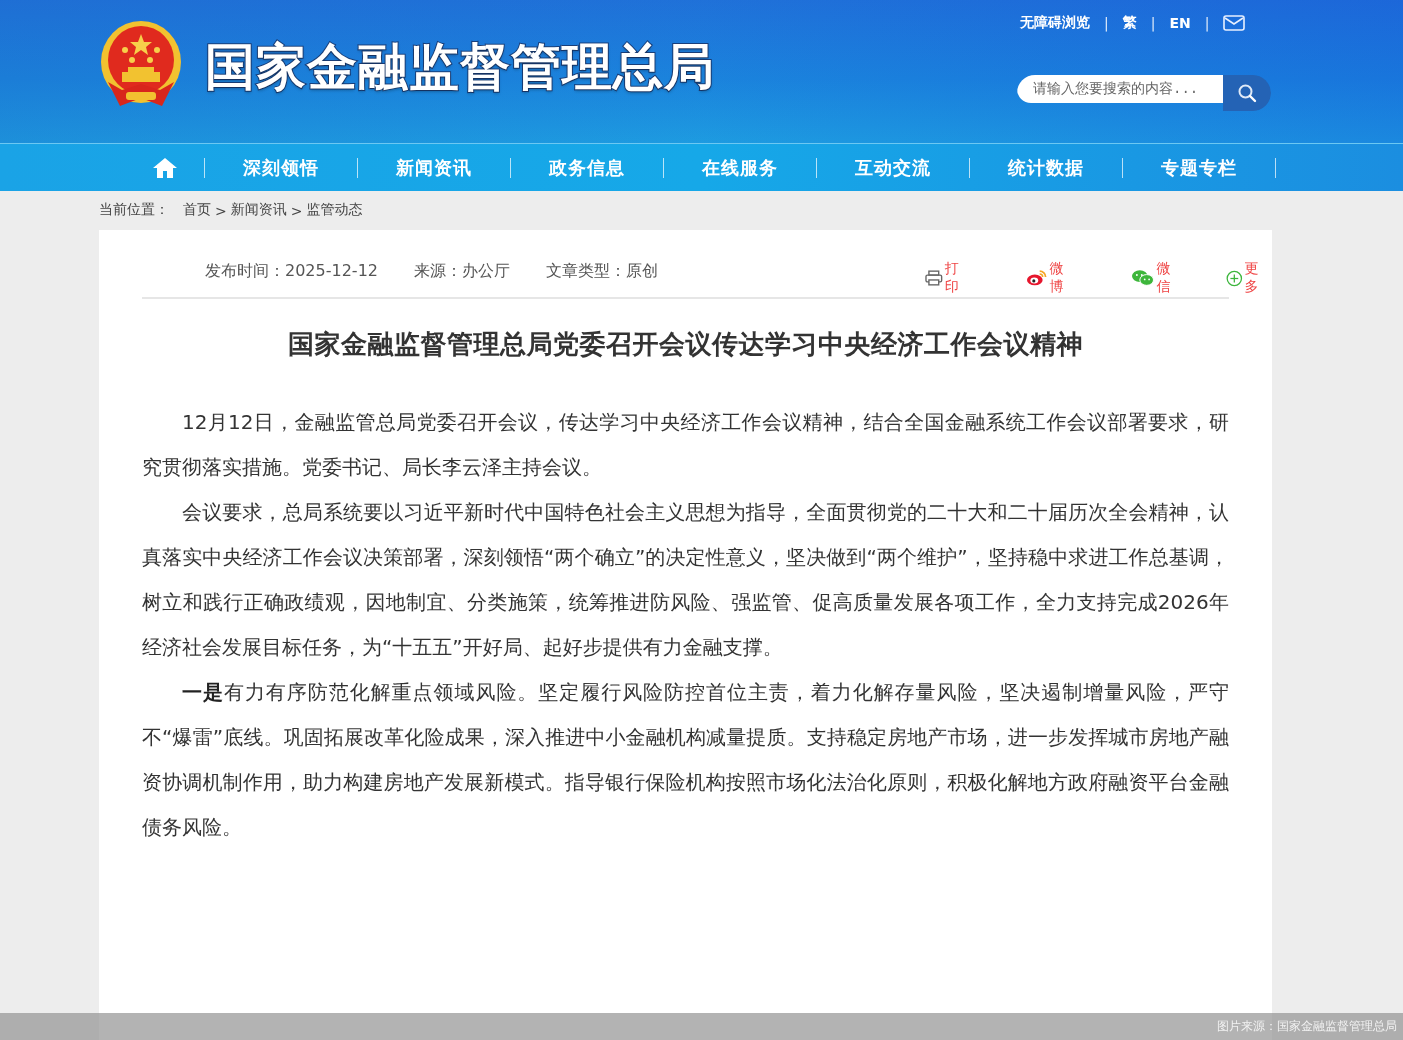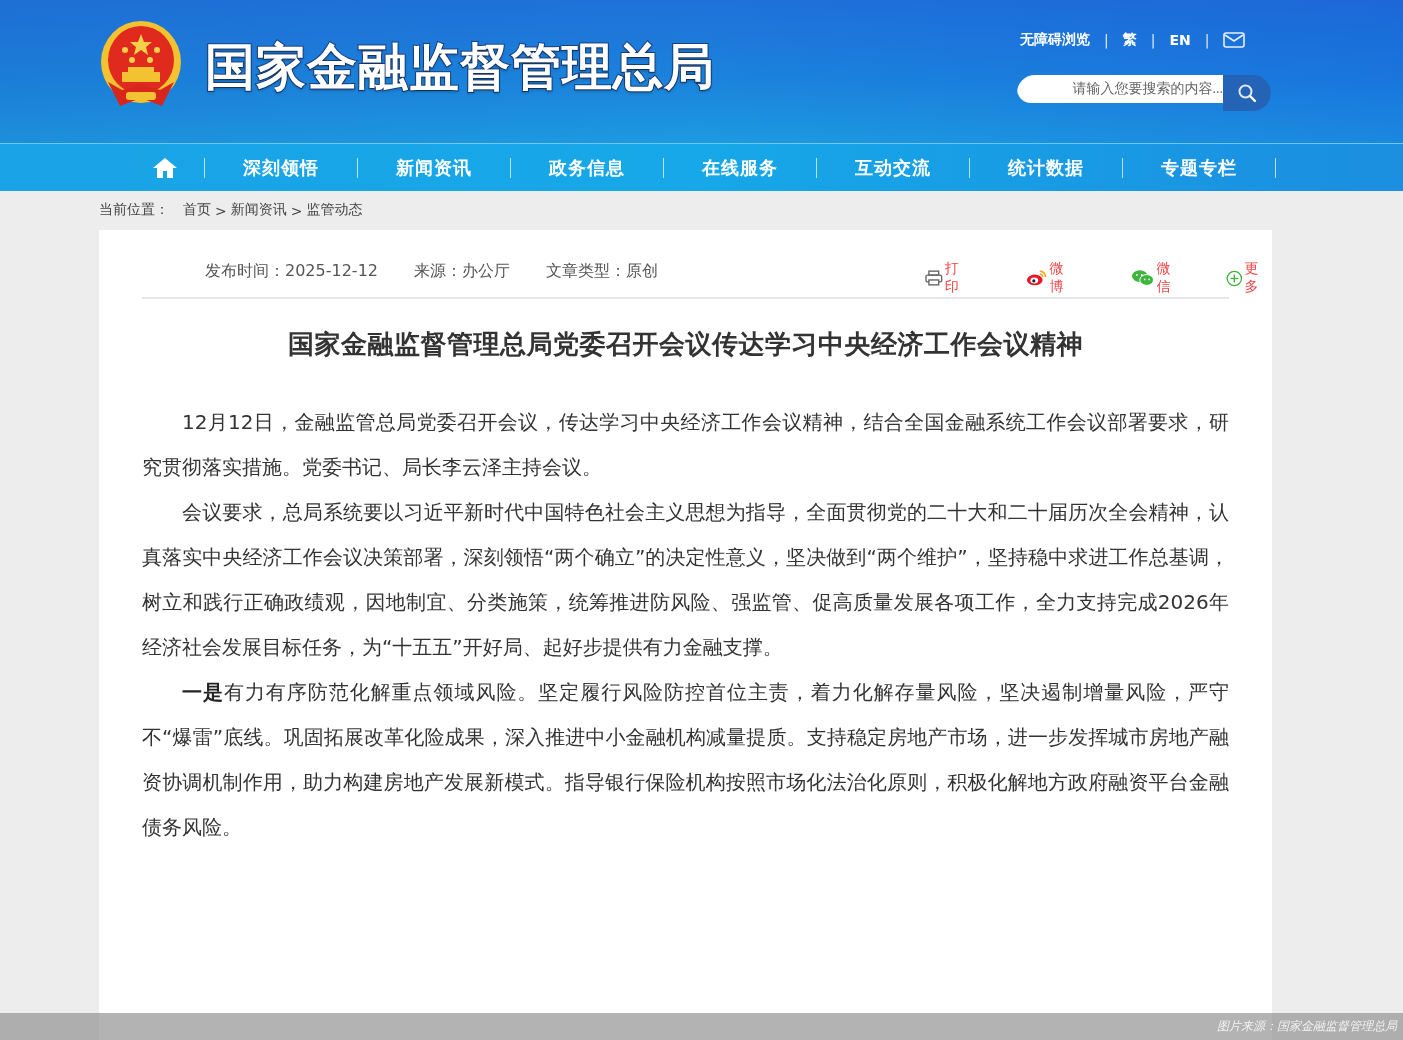"无障碍浏览" .top-links { top: 30px -> 13px }
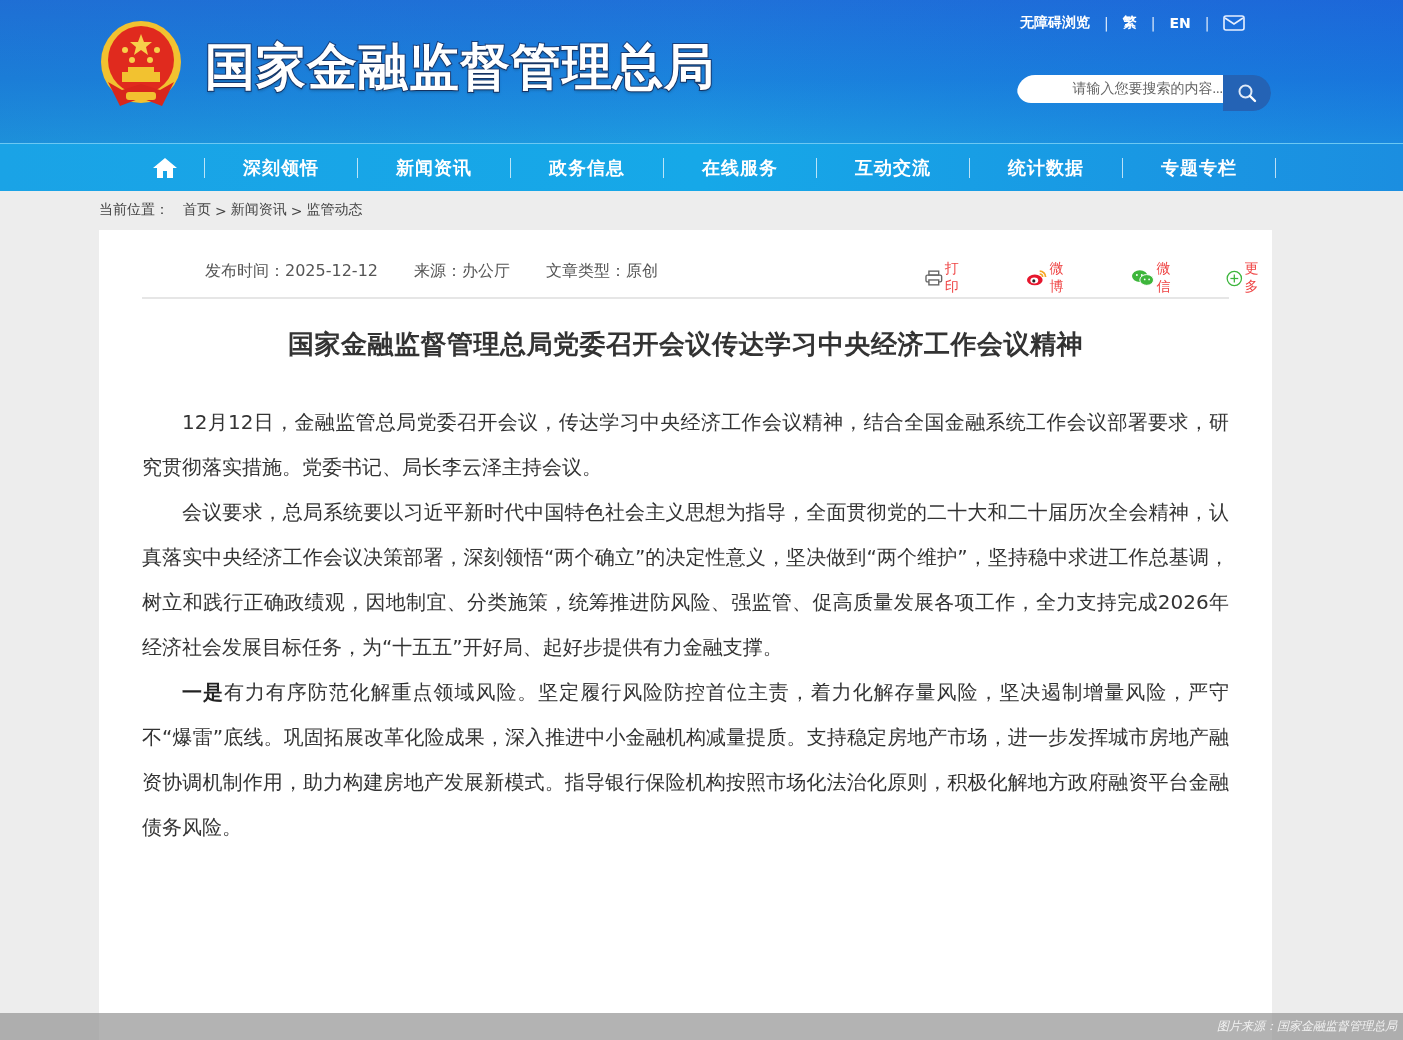"请输入您要搜索的内容..." .search input { font-family: Liberation Serif, serif -> Liberation Mono, monospace; text-align: right -> none }
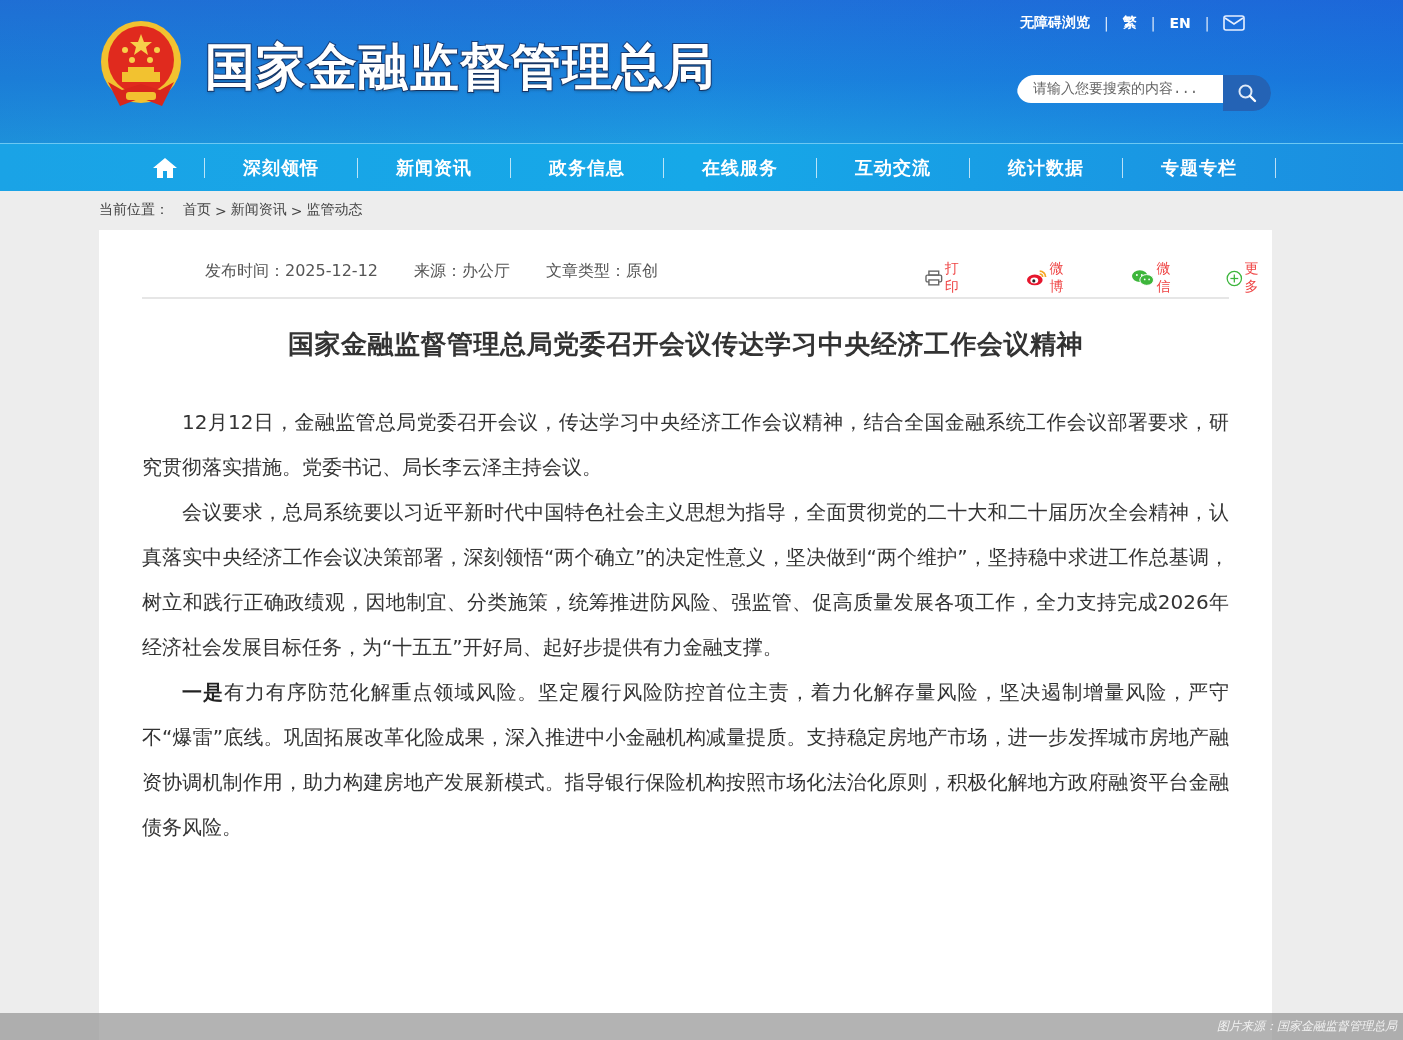"图片来源：国家金融监督管理总局" .credit-bar { font-style: italic -> none }
